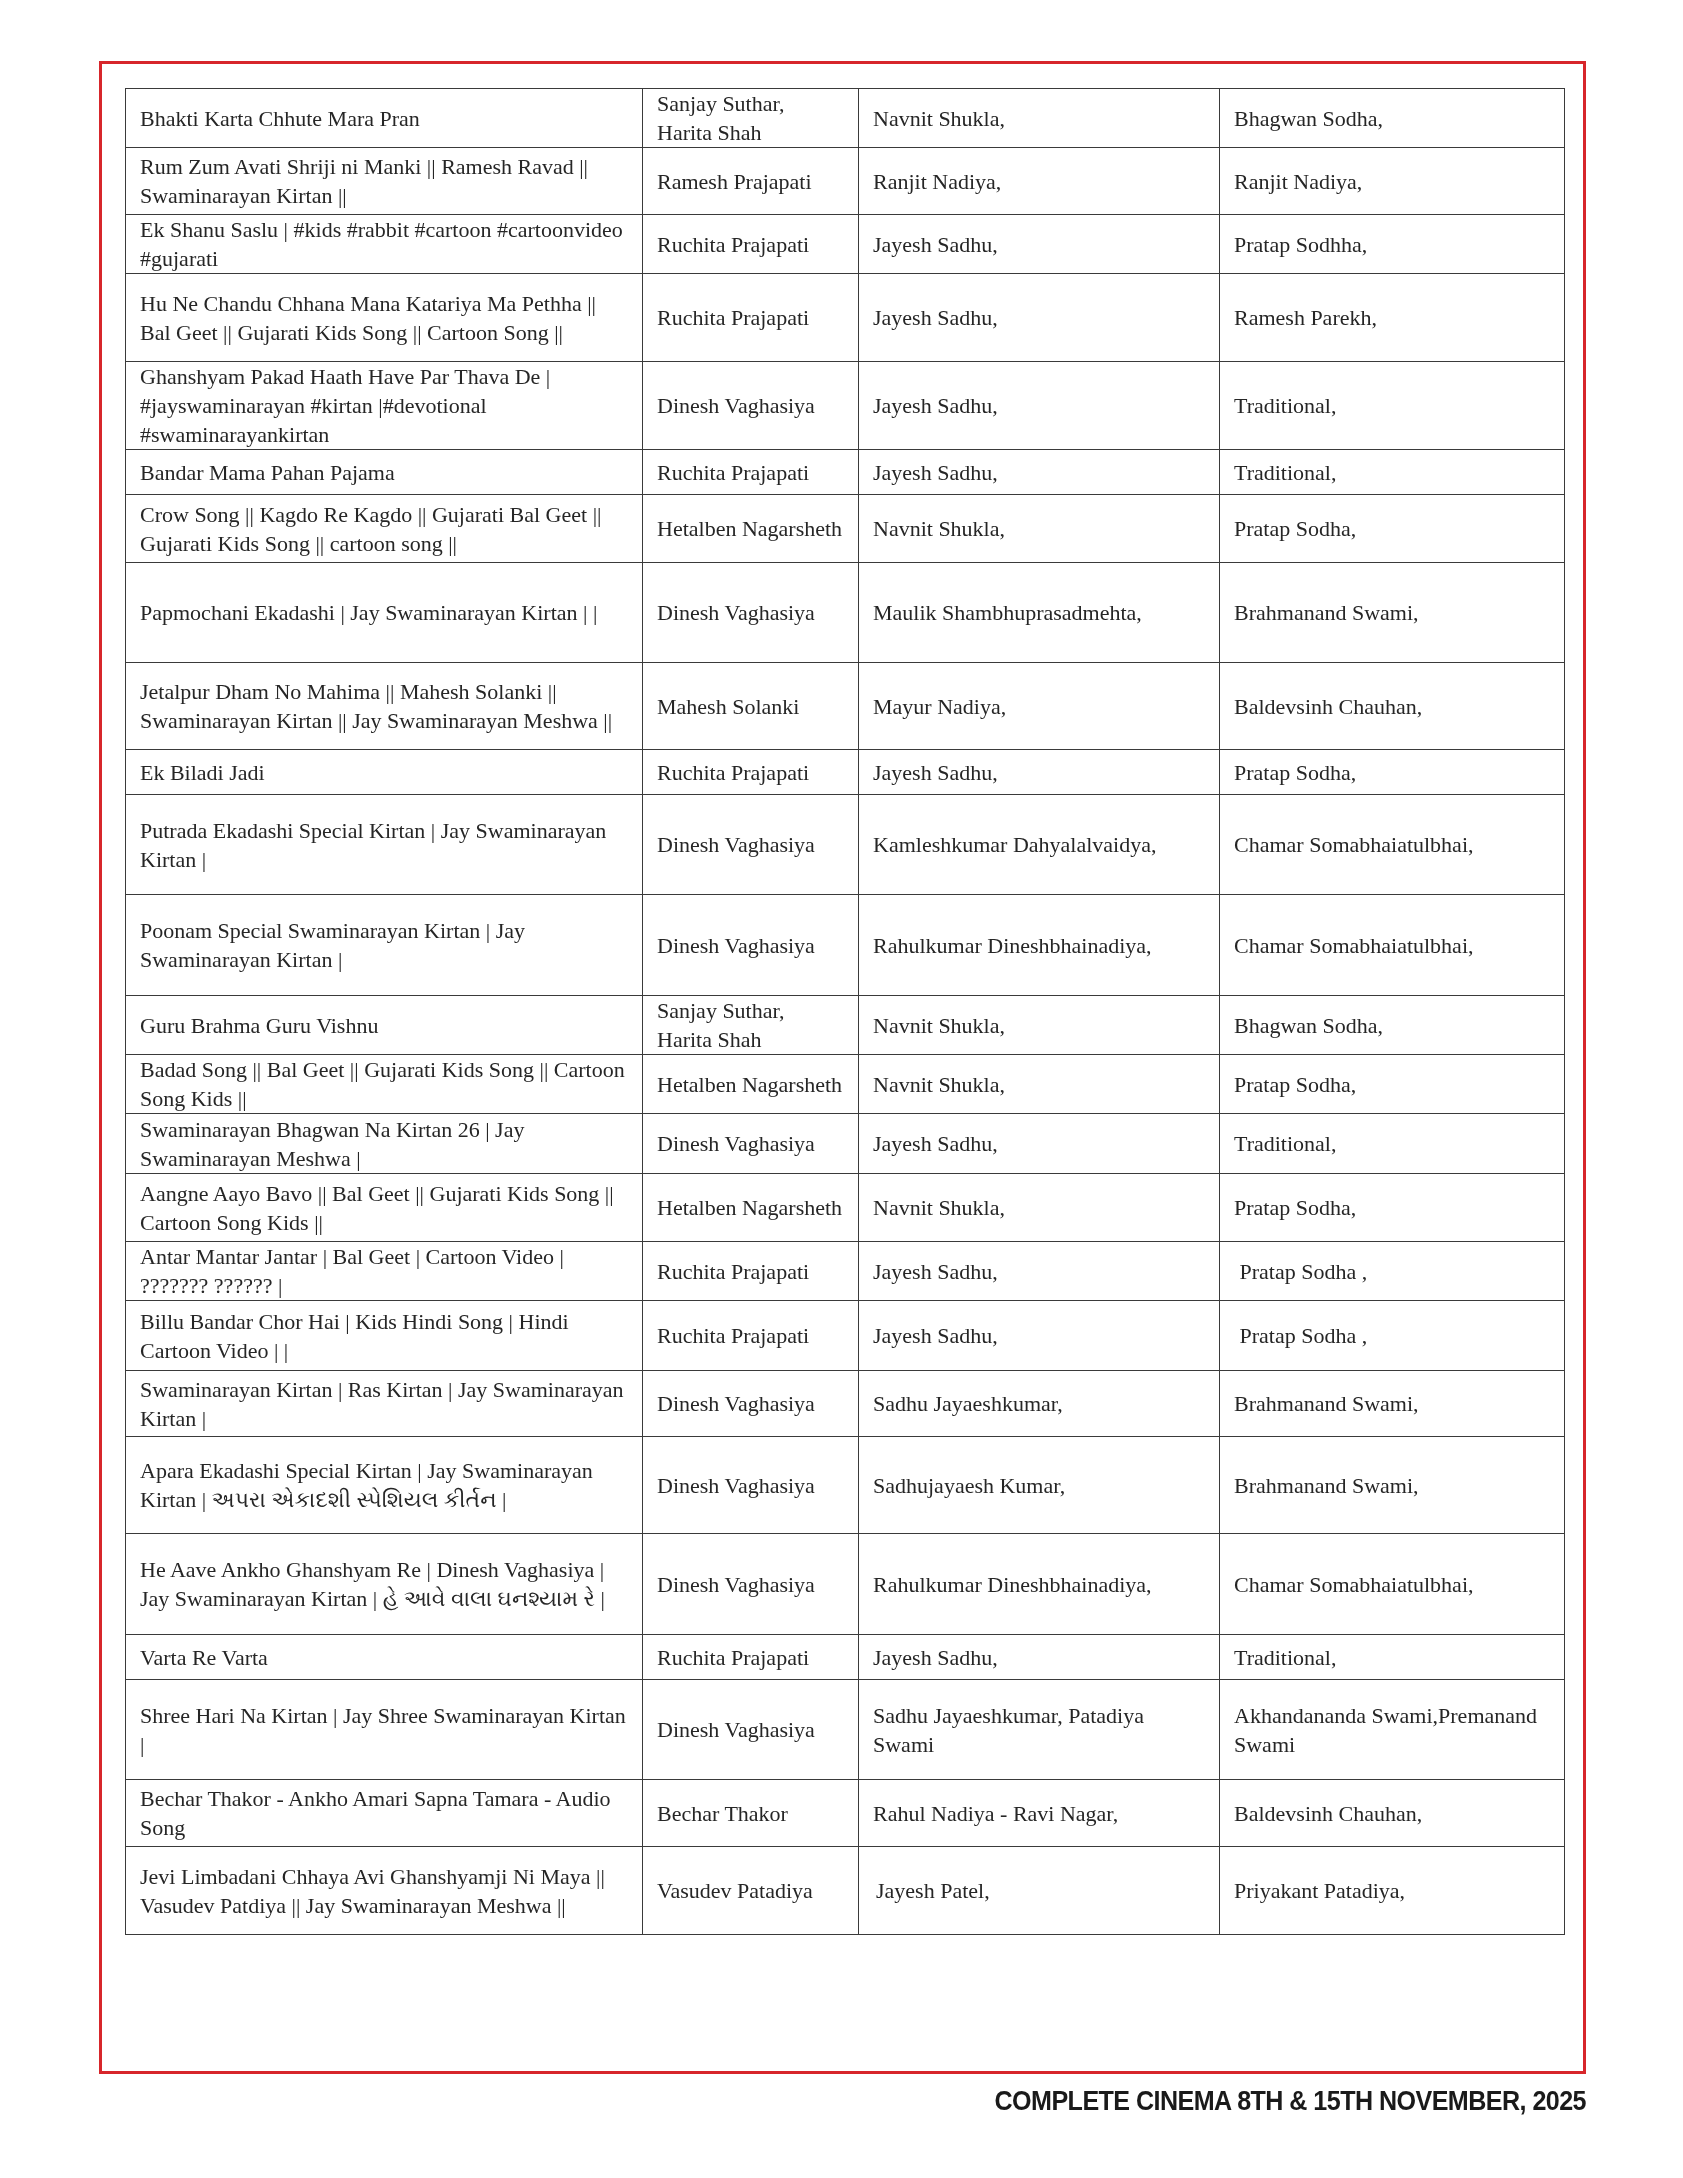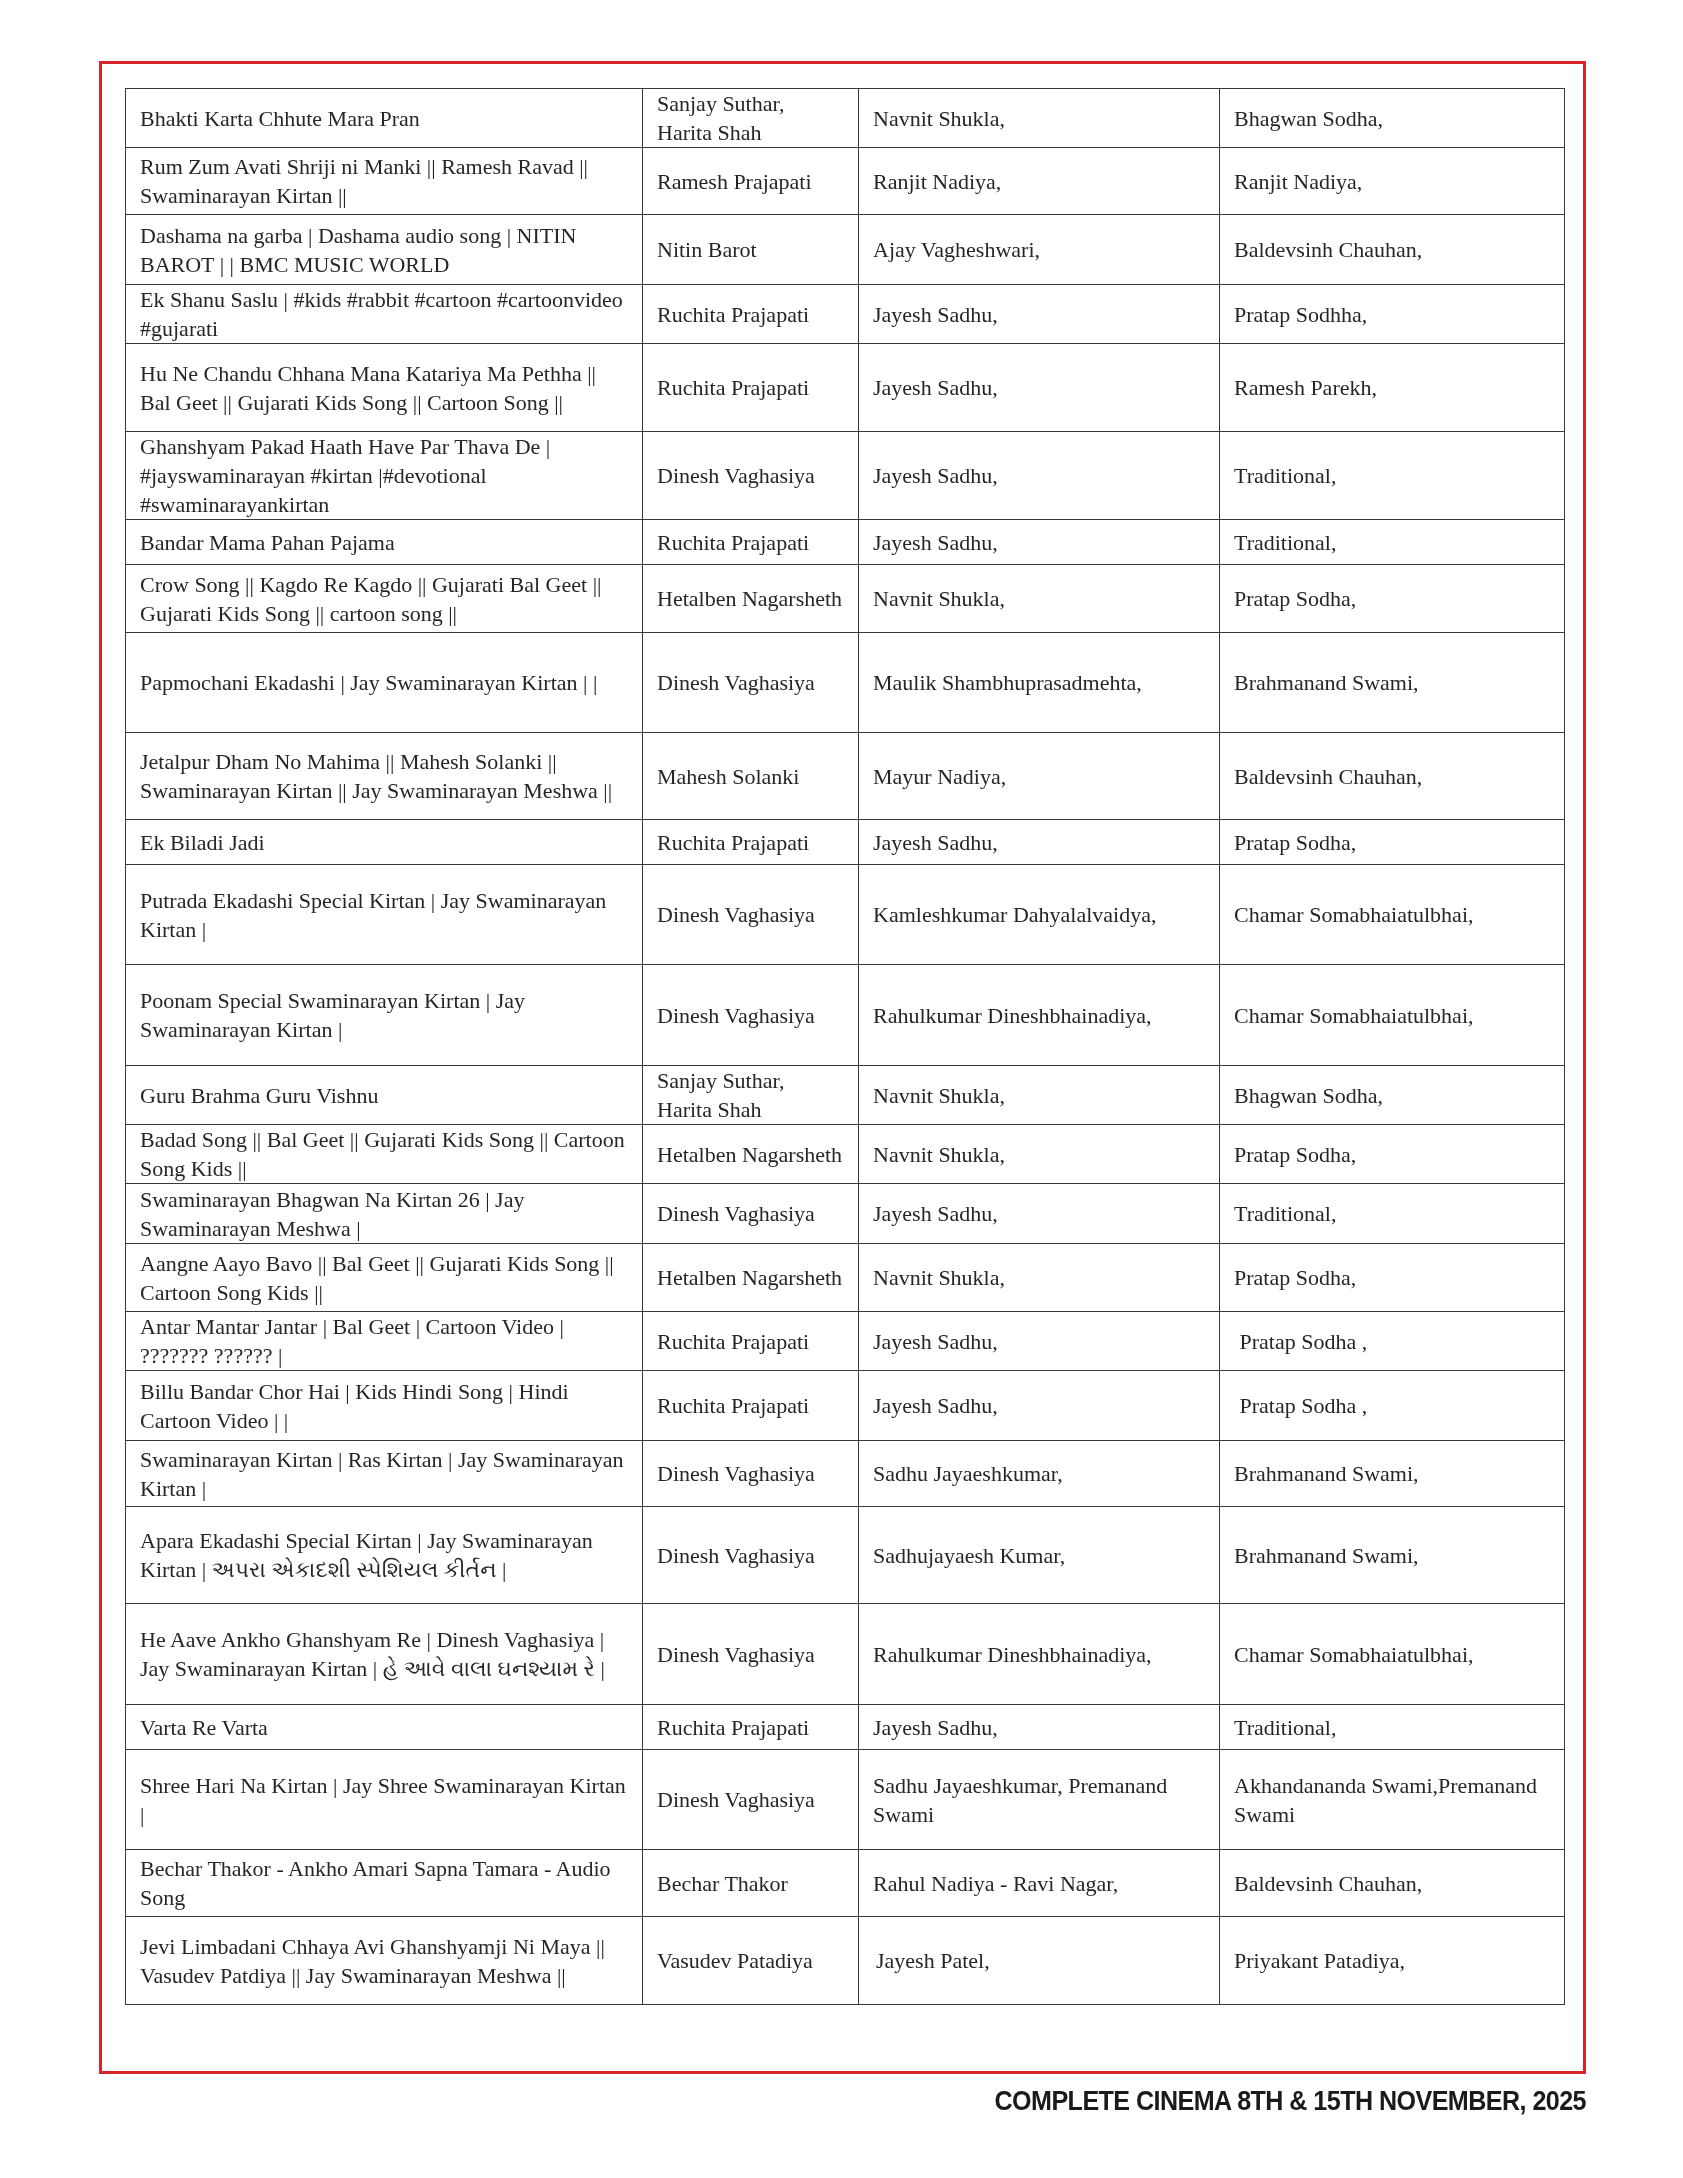"Dashama na garba | Dashama" tr { html: <tr> <td>Dashama na garba | Dashama audio song | NITIN BAROT | | BMC MUSIC WORLD</td> <td>Nitin Barot</td> <td>Ajay Vagheshwari,</td> <td>Baldevsinh Chauhan,</td> </tr> -> none }
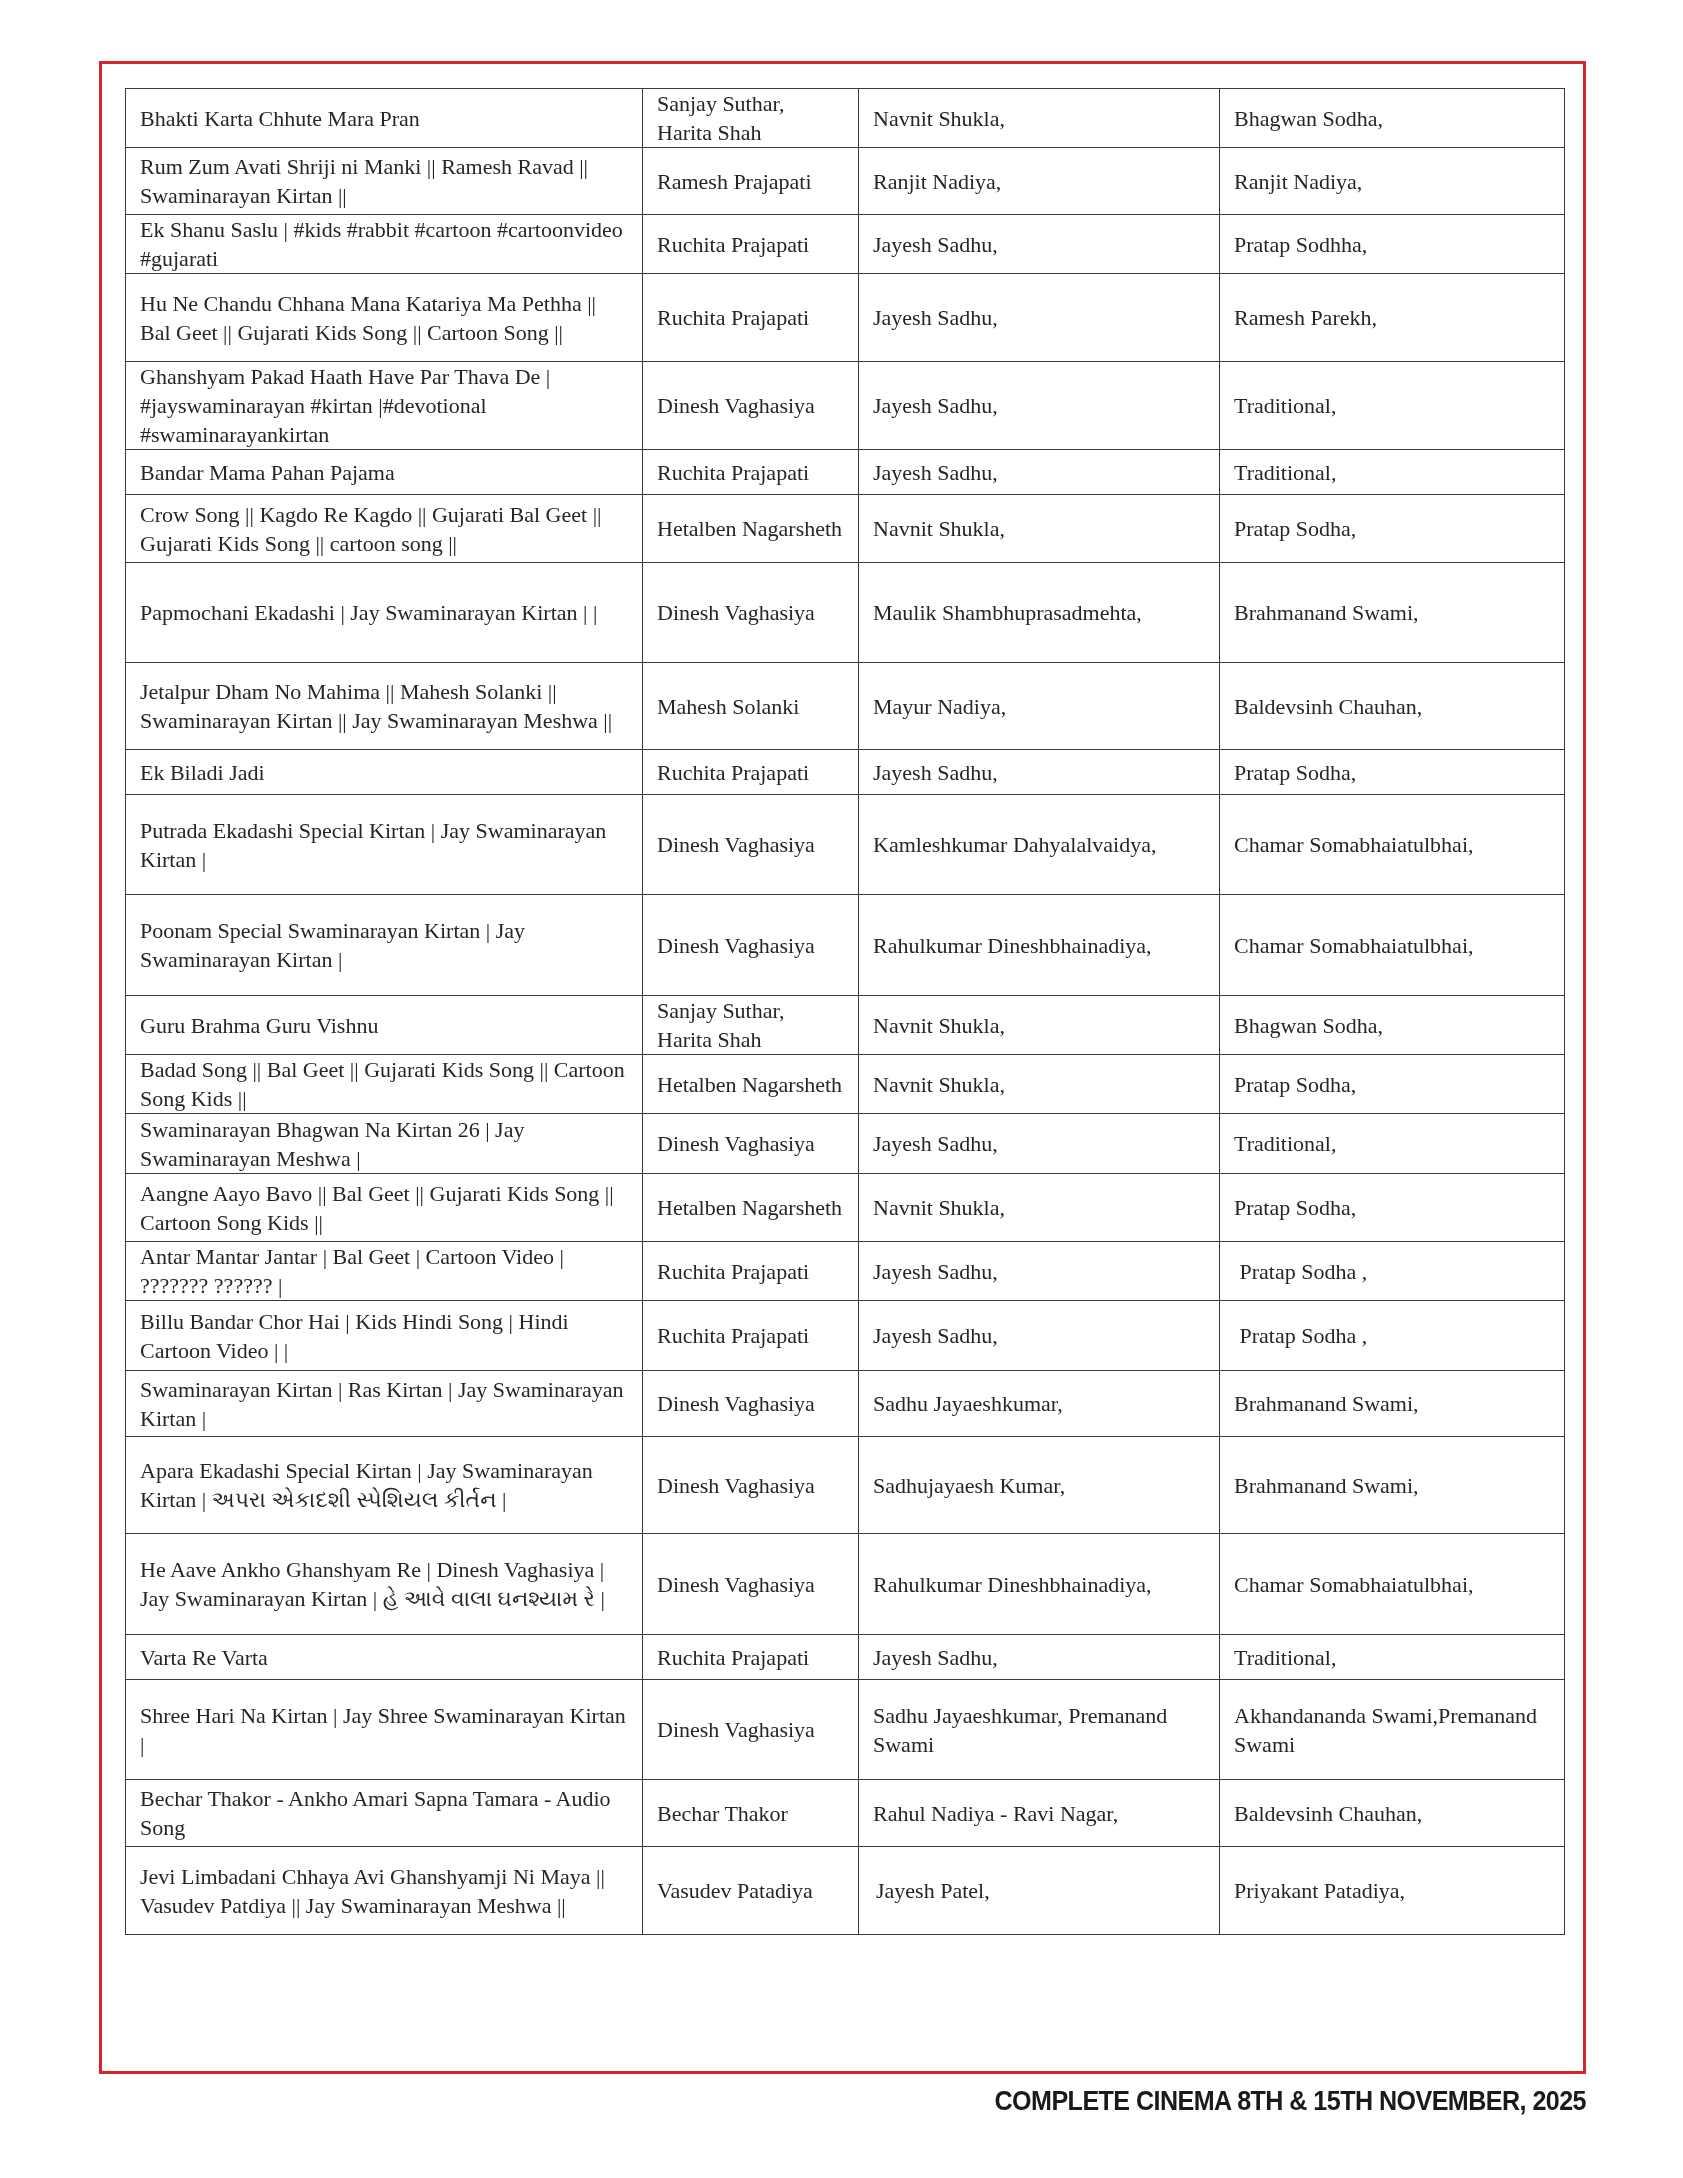"Sadhu Jayaeshkumar, Premanand Swami" td { text: Premanand -> Patadiya }
